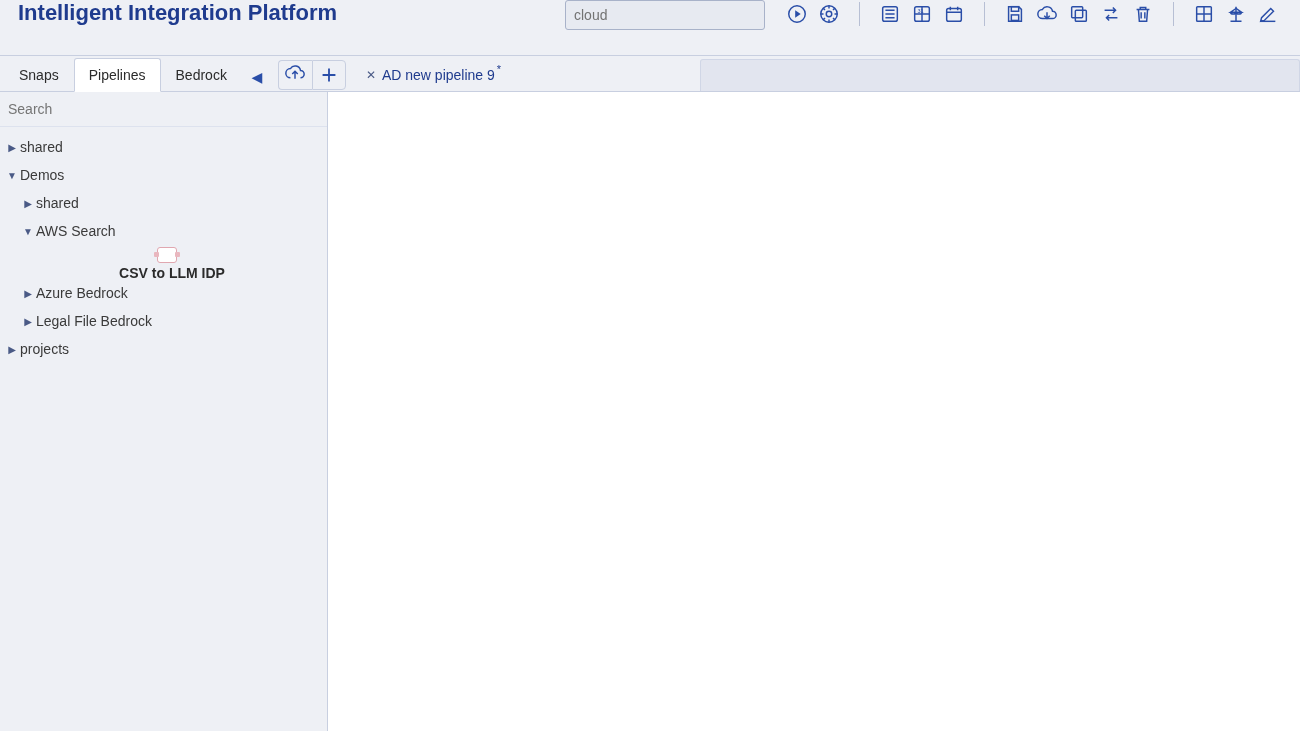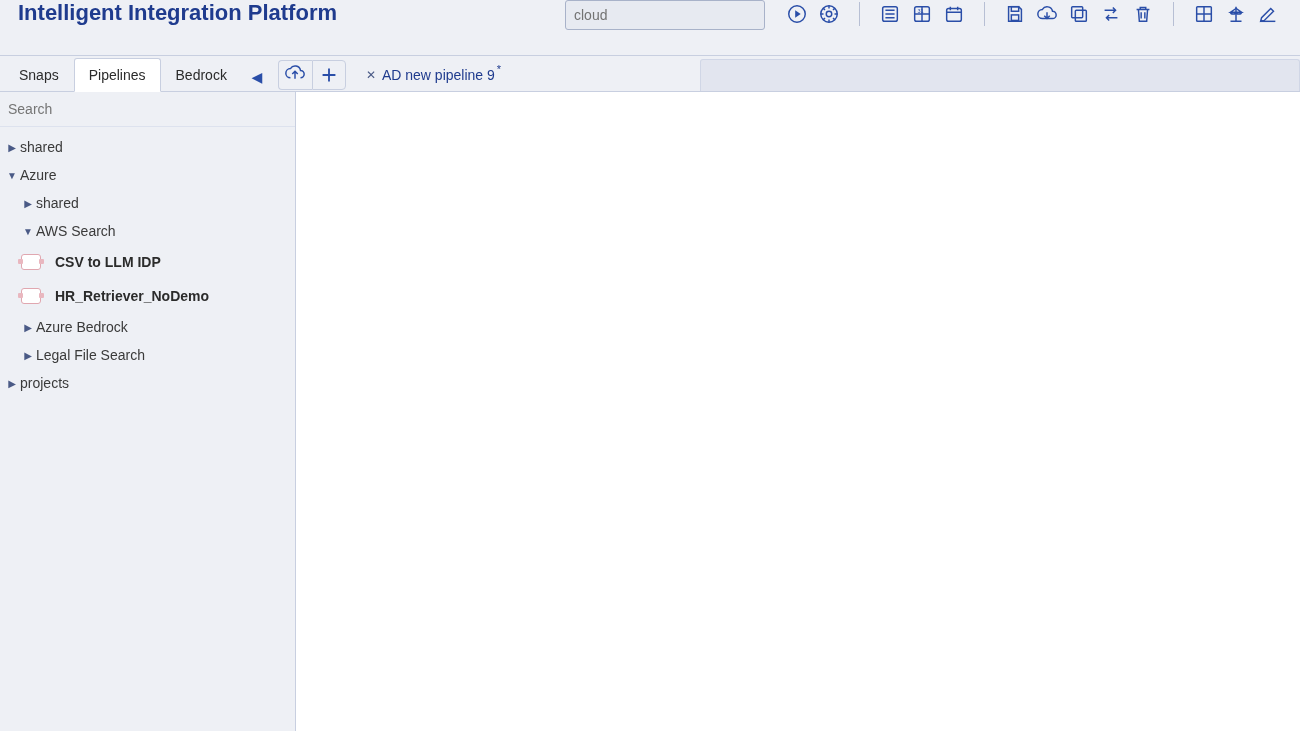"Search" .sidebar { width: 296px -> 328px }
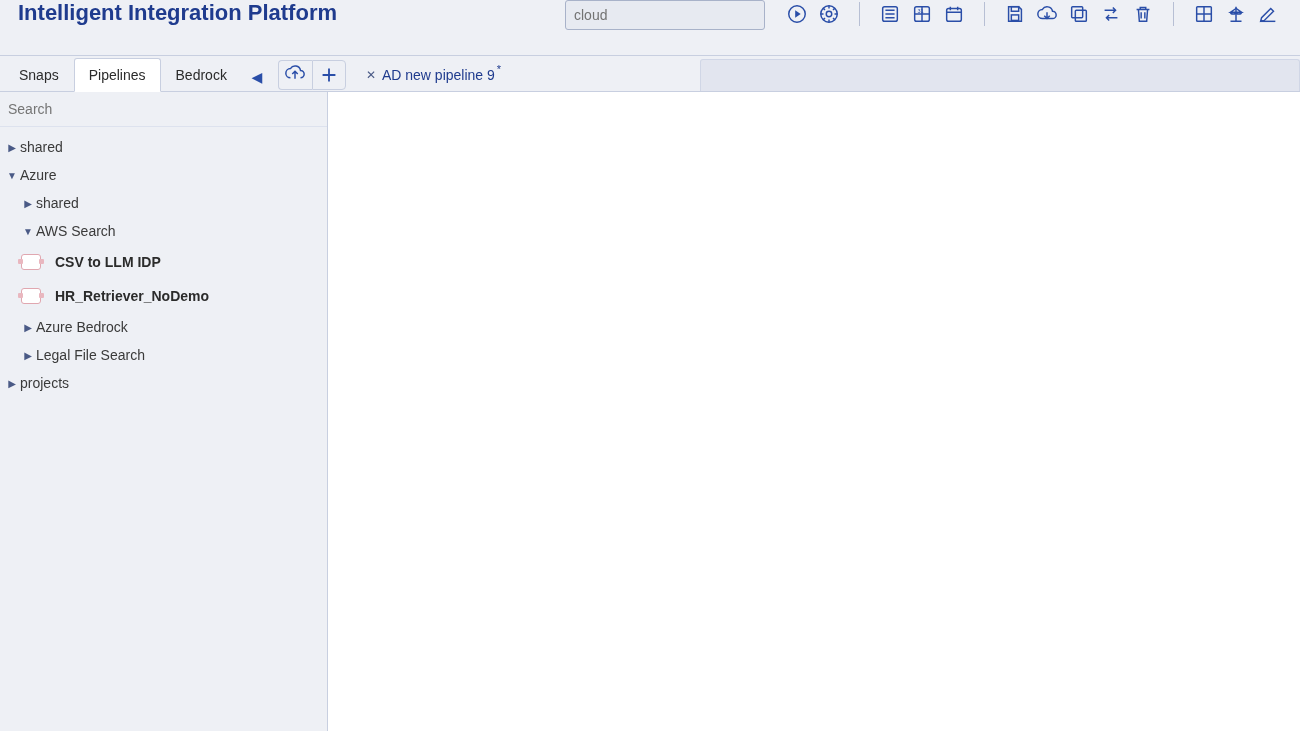"Azure" span.lbl { text: Azure -> Demos }
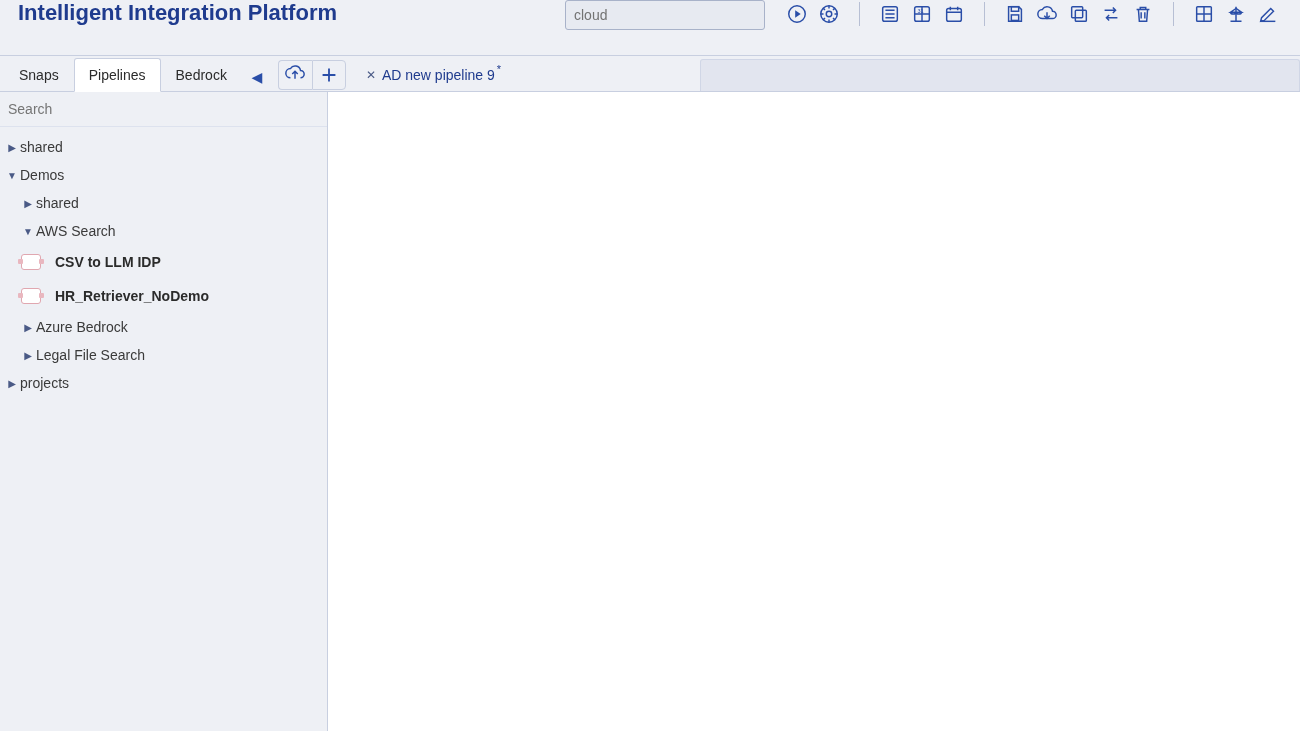"CSV to LLM IDP" .leaf { flex-direction: none -> column }
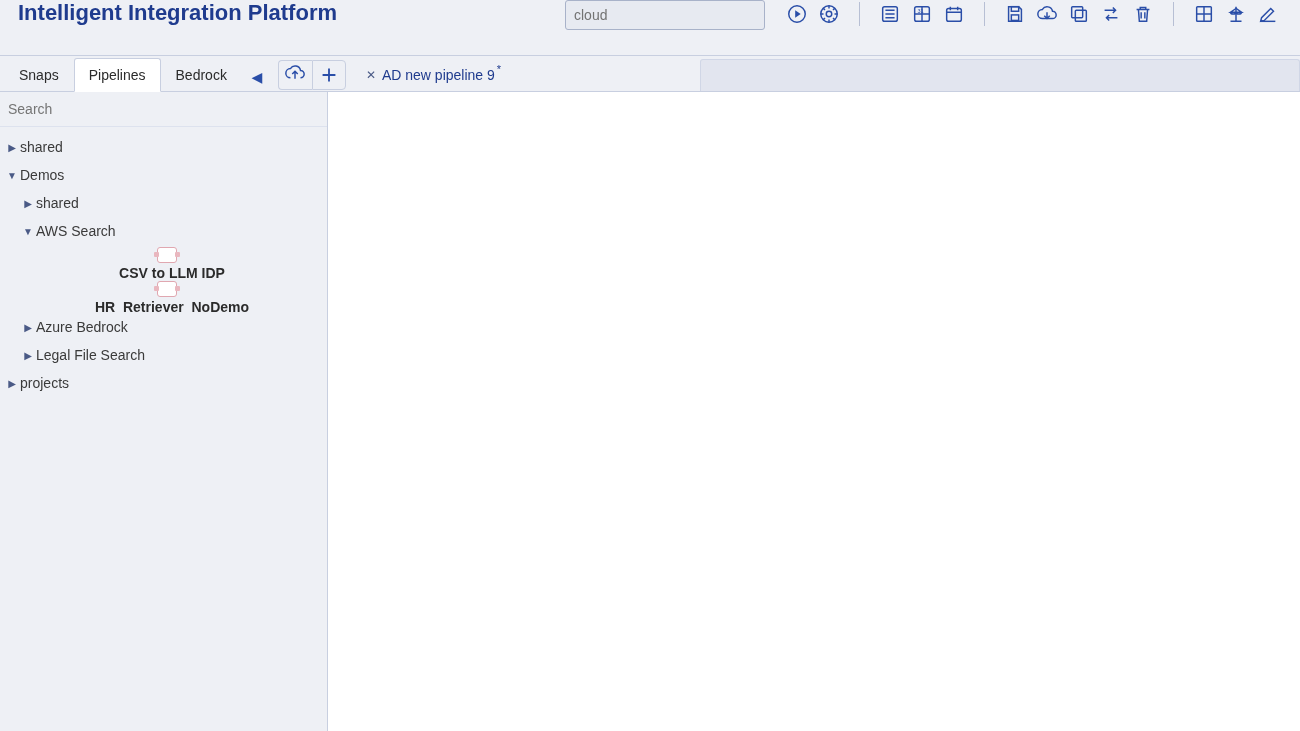"HR_Retriever_NoDemo" div.leaf { html: <div> <span> <span></span> </span> <span>HR_Retriever_NoDemo</span> </div> -> none }
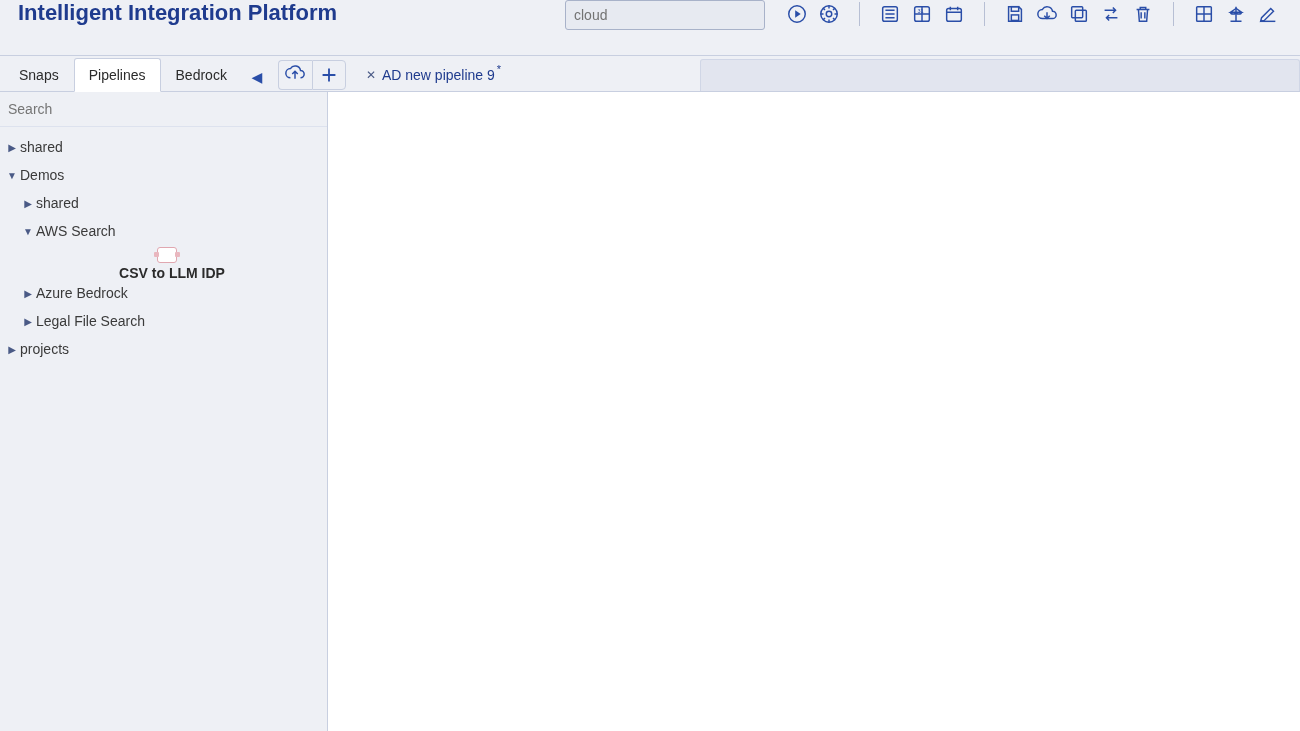"Legal File Search" span.lbl { text: Search -> Bedrock }
